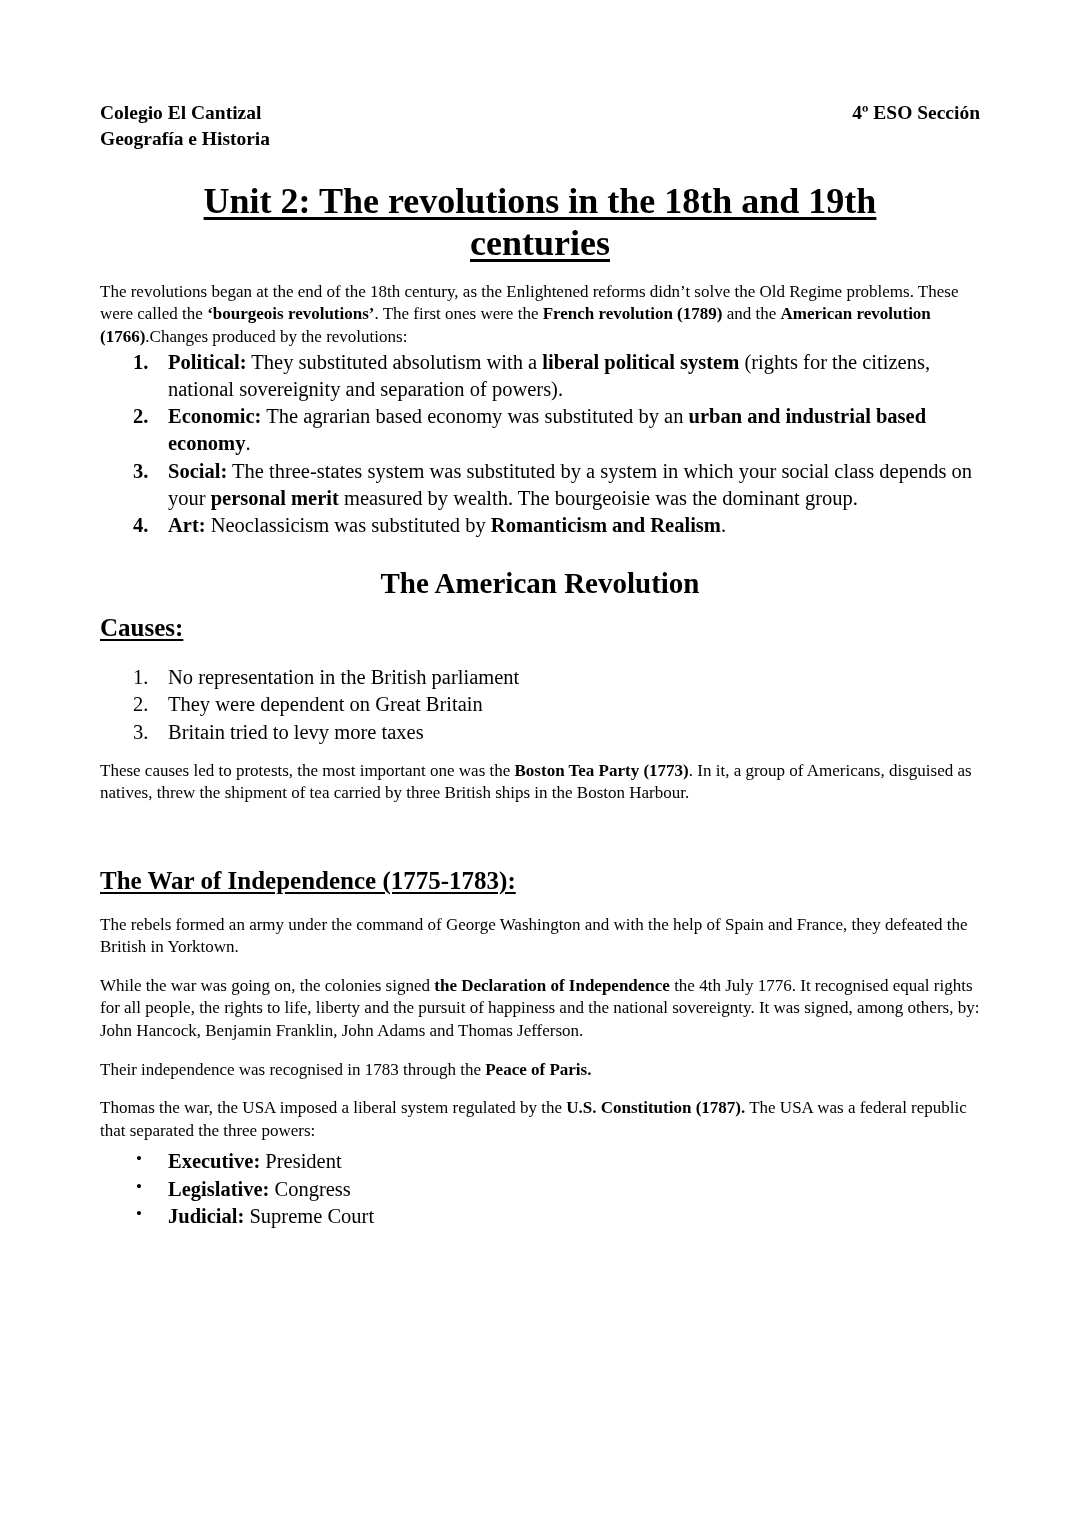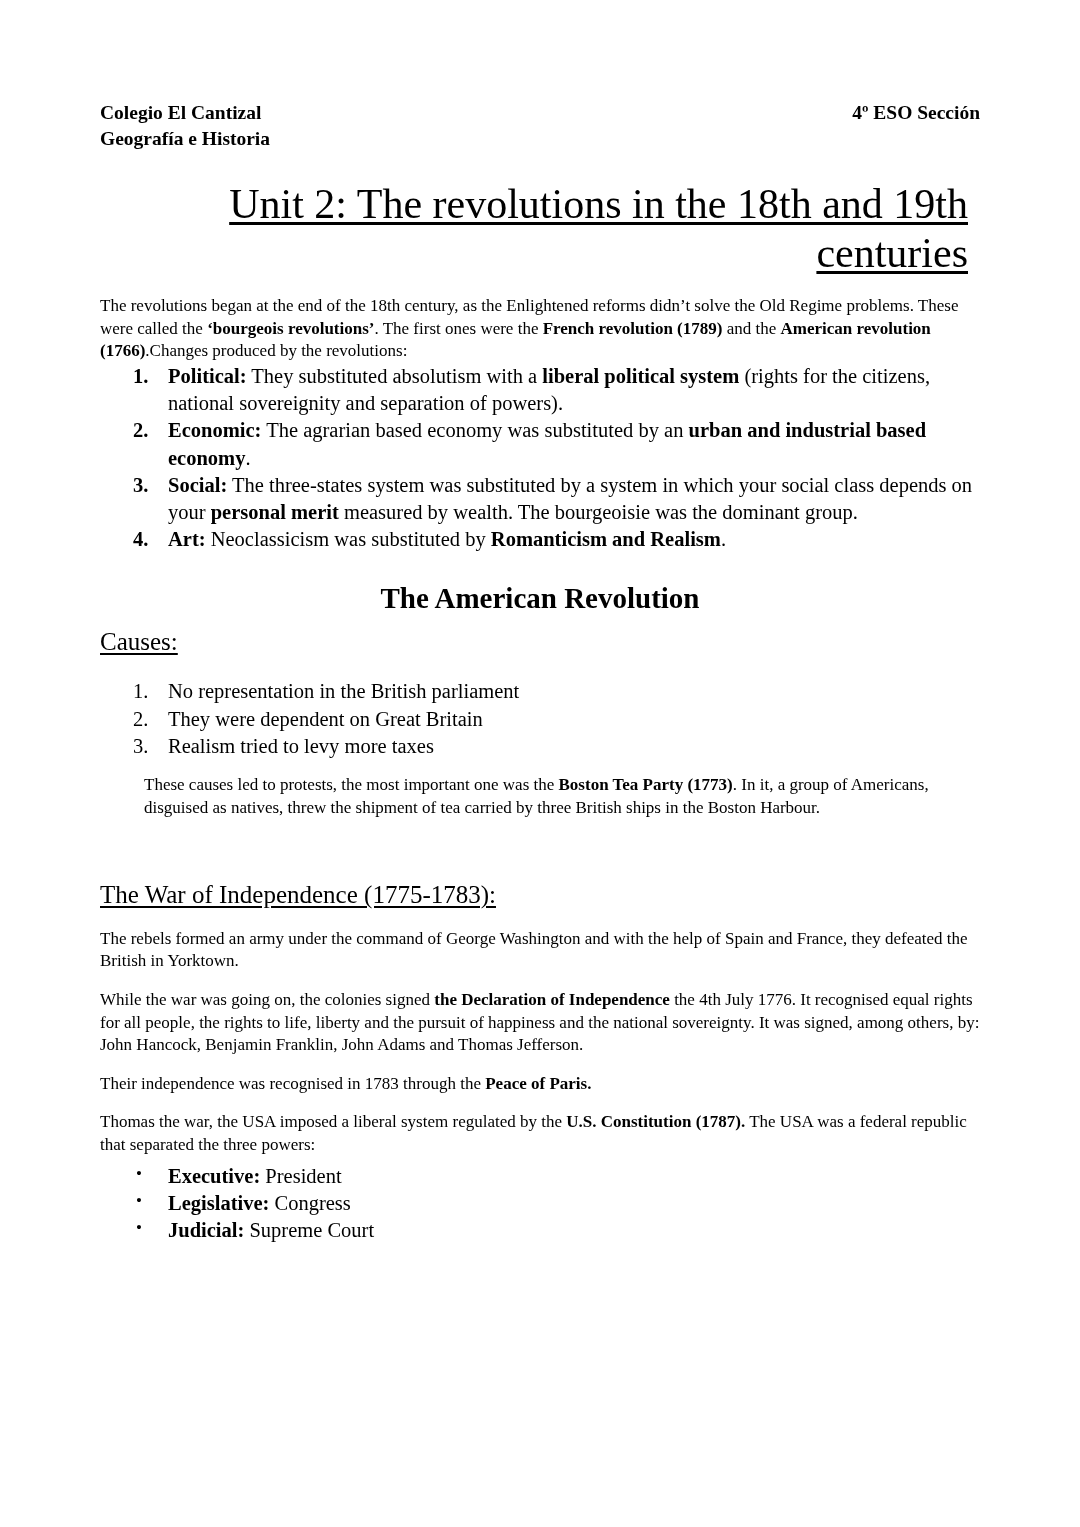"Unit 2: The revolutions in" .doc-title { font-size: 42px -> 36px; font-weight: normal -> bold; text-align: right -> center }
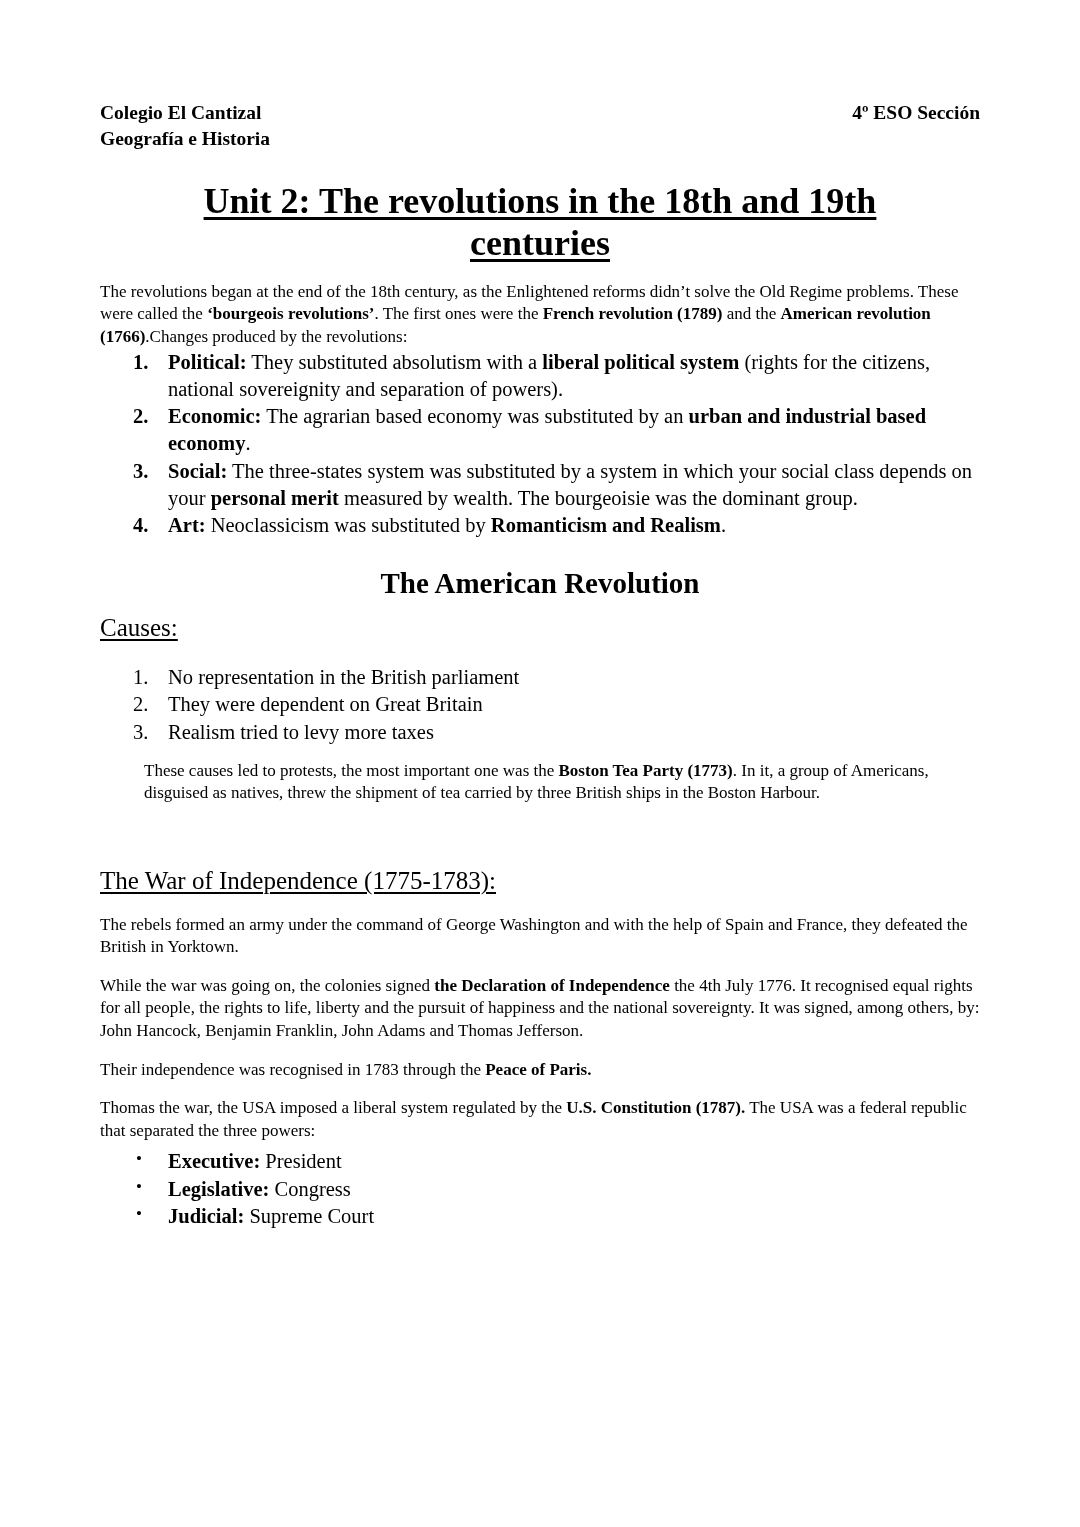"Causes:" h3.section-underline { font-weight: normal -> bold }
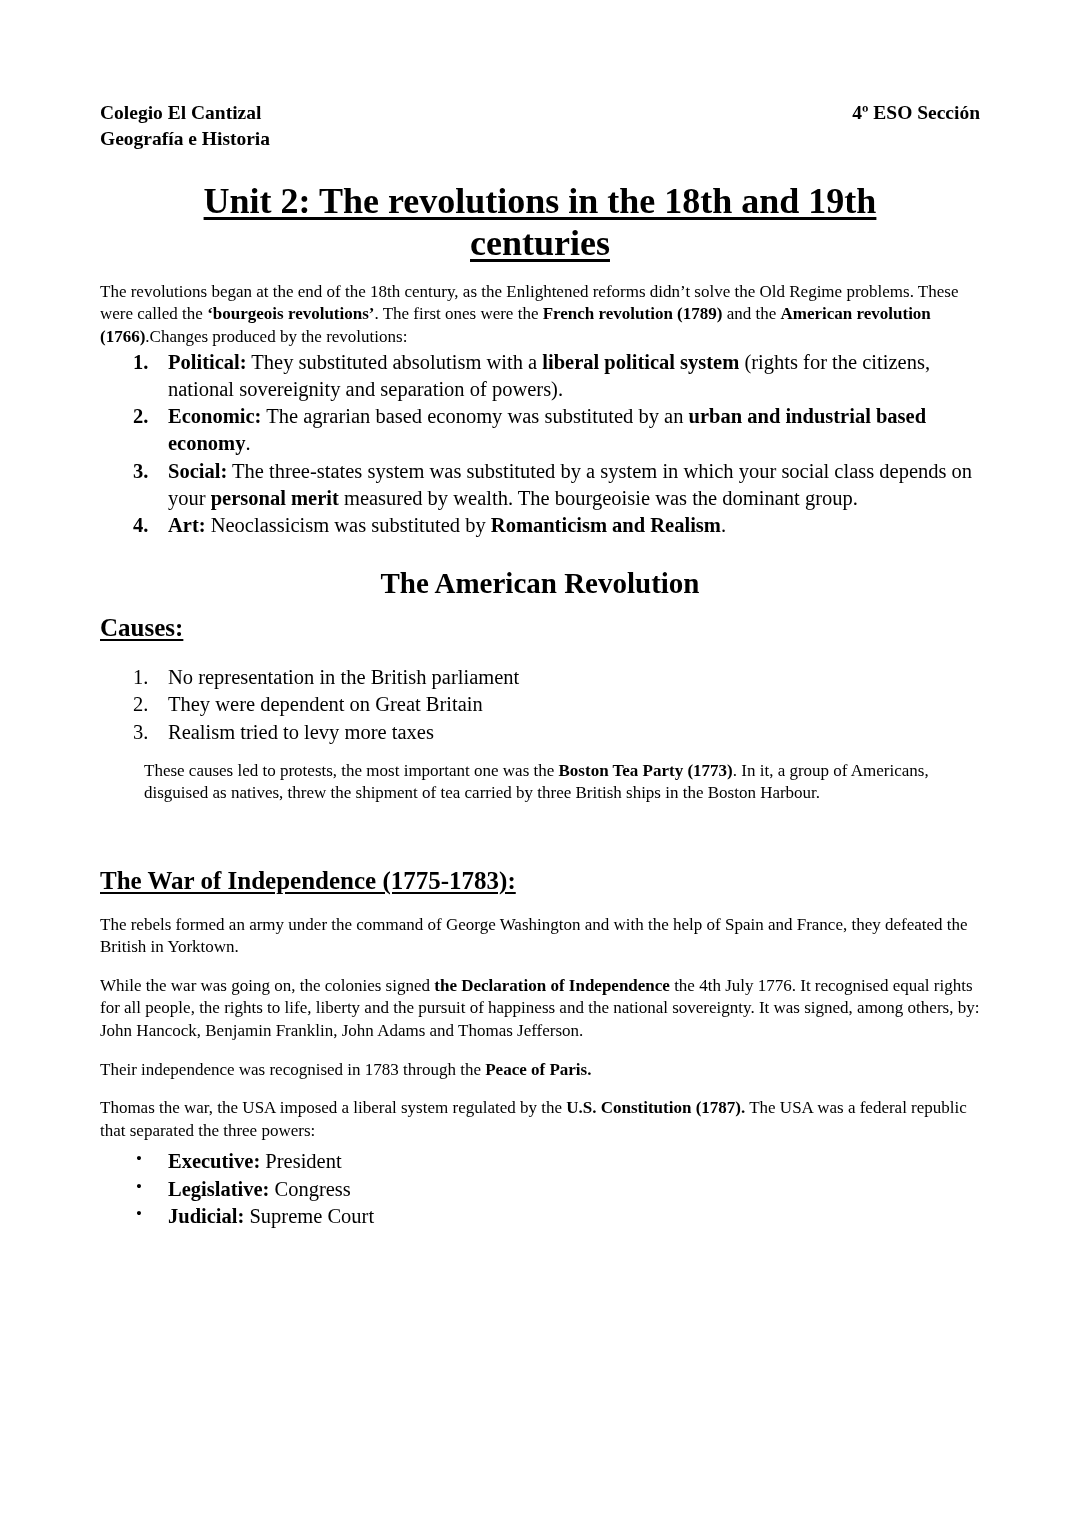"Realism tried to levy more" span { text: Realism -> Britain }
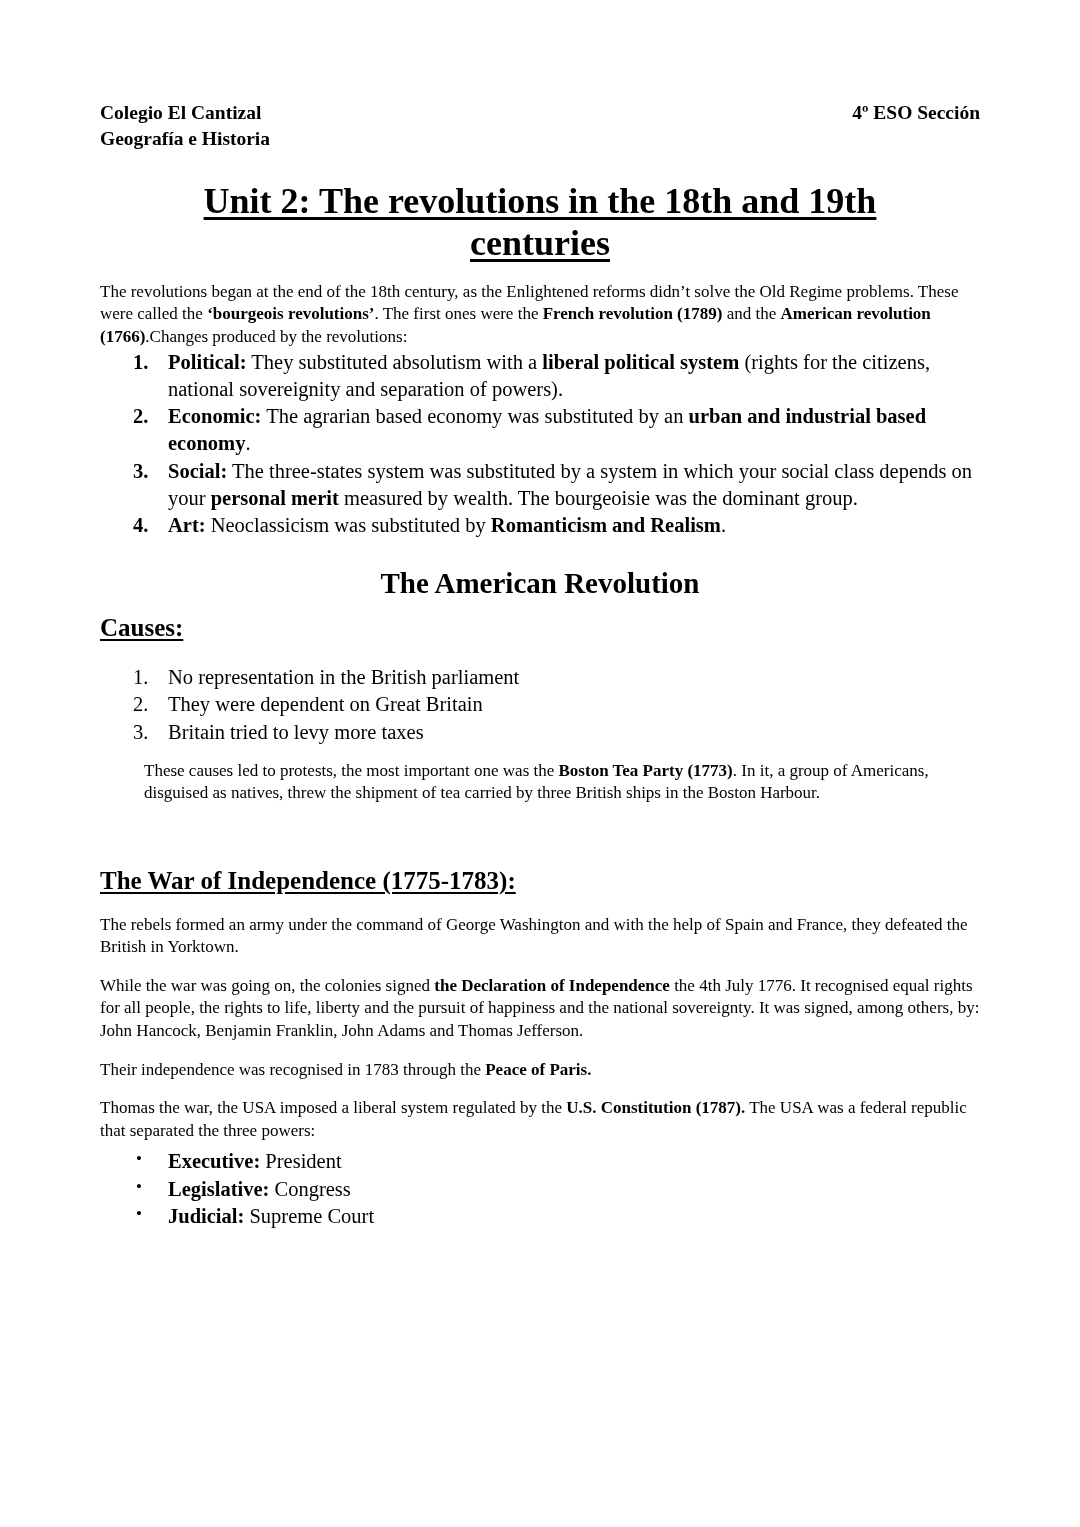"These causes led to protests," p.tight { margin-left: 44px -> none }
